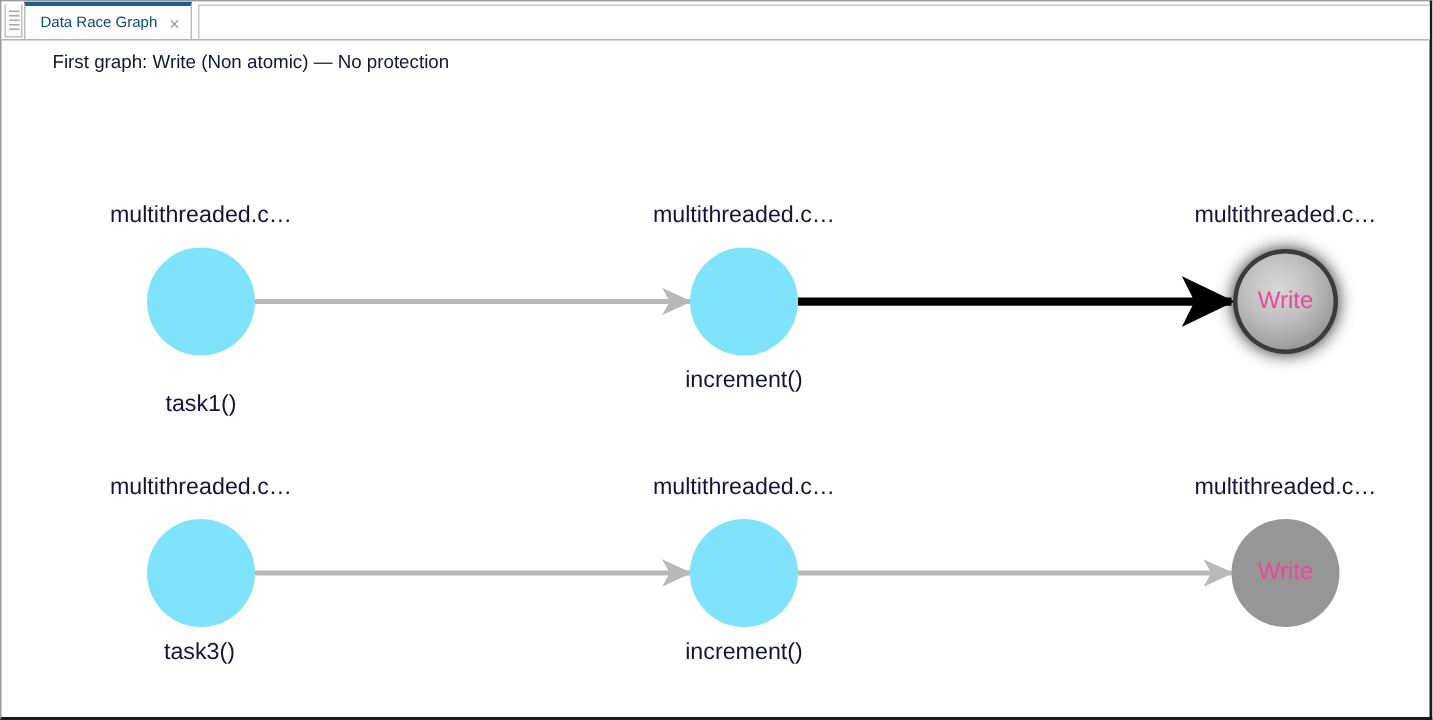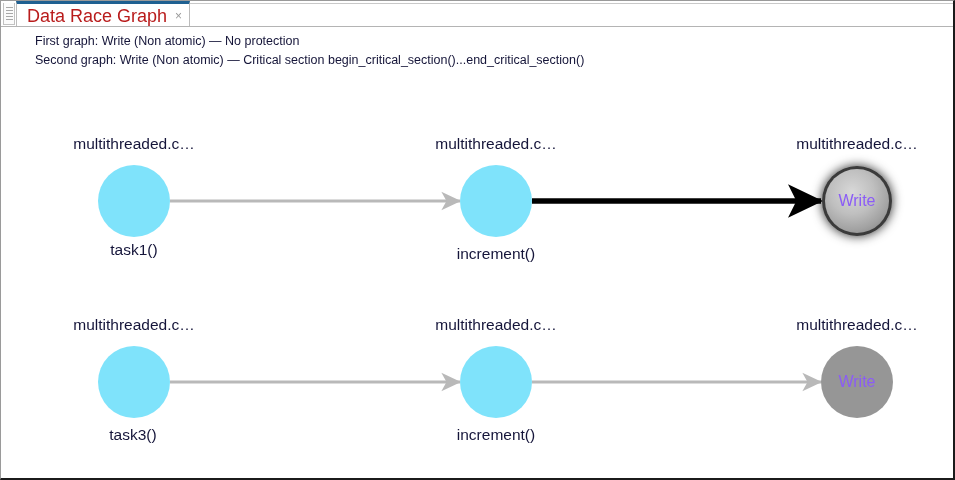"Data Race Graph" .tab-label { color: #b91c1c -> #0c4a6e; font-size: 18px -> 10px }
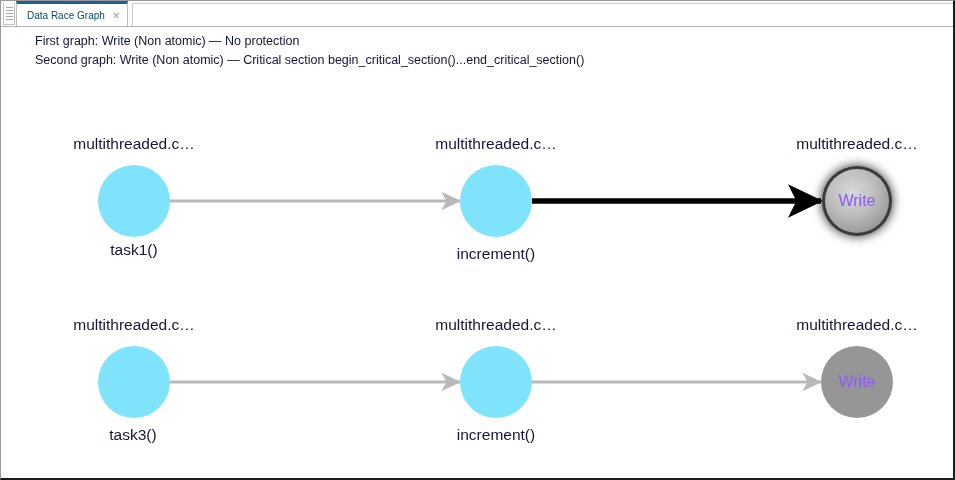"Second graph: Write (Non atomic)" div.legend-line { html: <div>Second graph: Write (Non atomic) — Critical section begin_critical_section()...end_critical_section()</div> -> none }
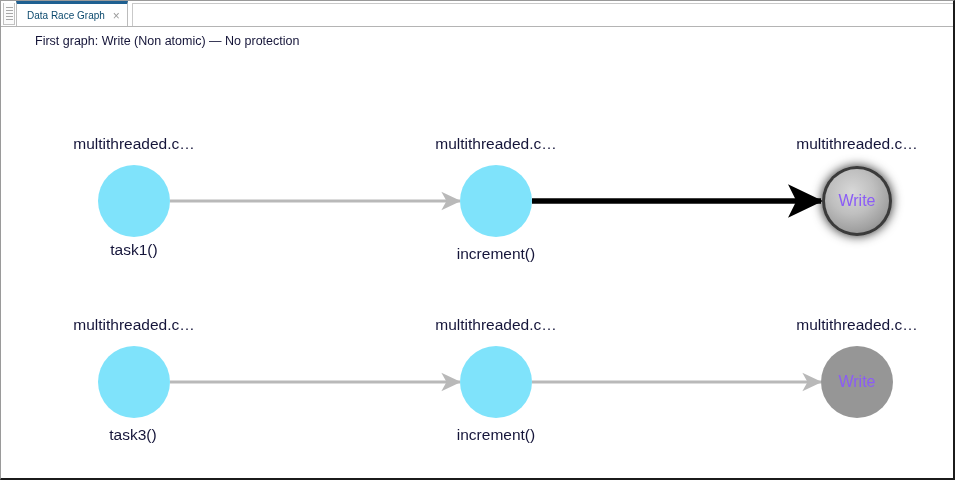"Write" .node-text { color: #8b5cf6 -> #ec4899 }
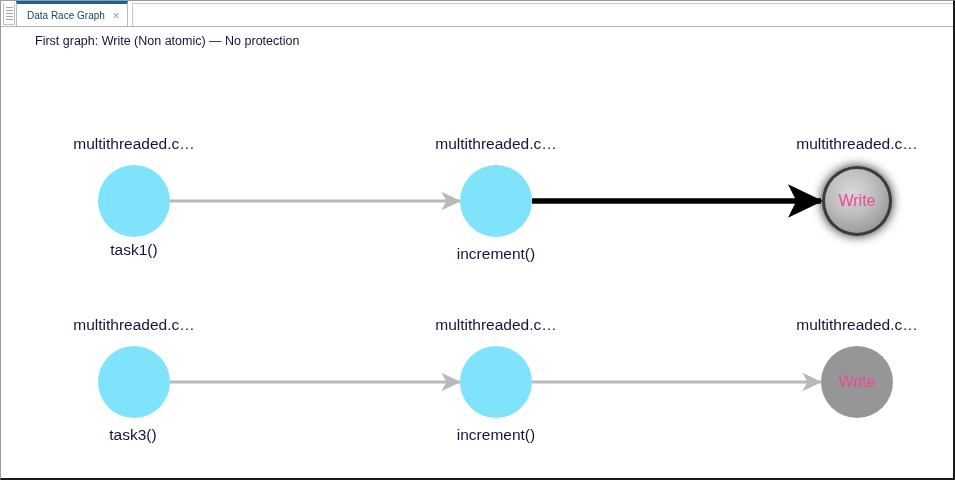"task1()" div.node-label { top: 160px -> 180px }
